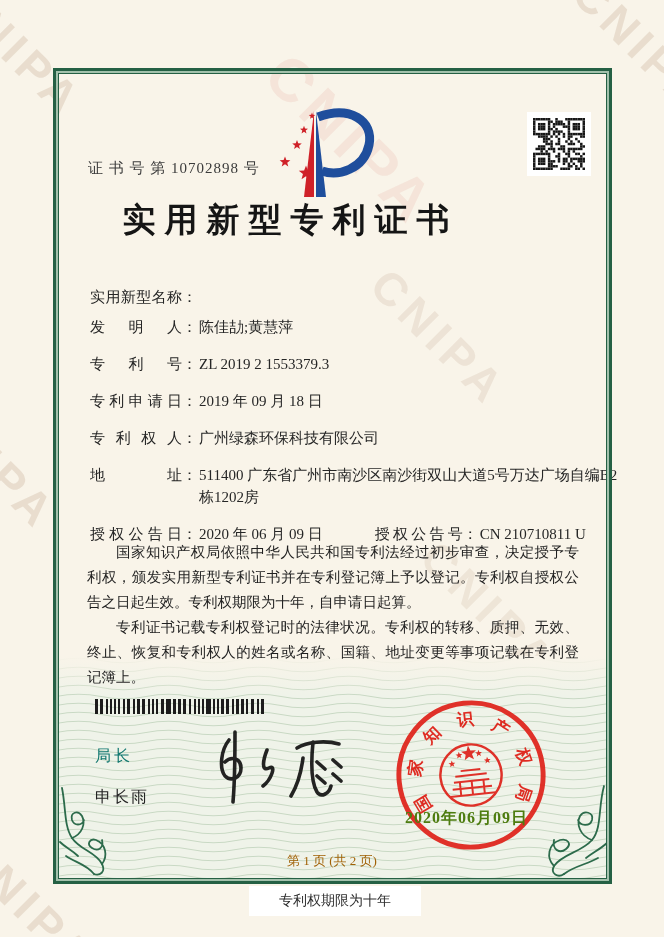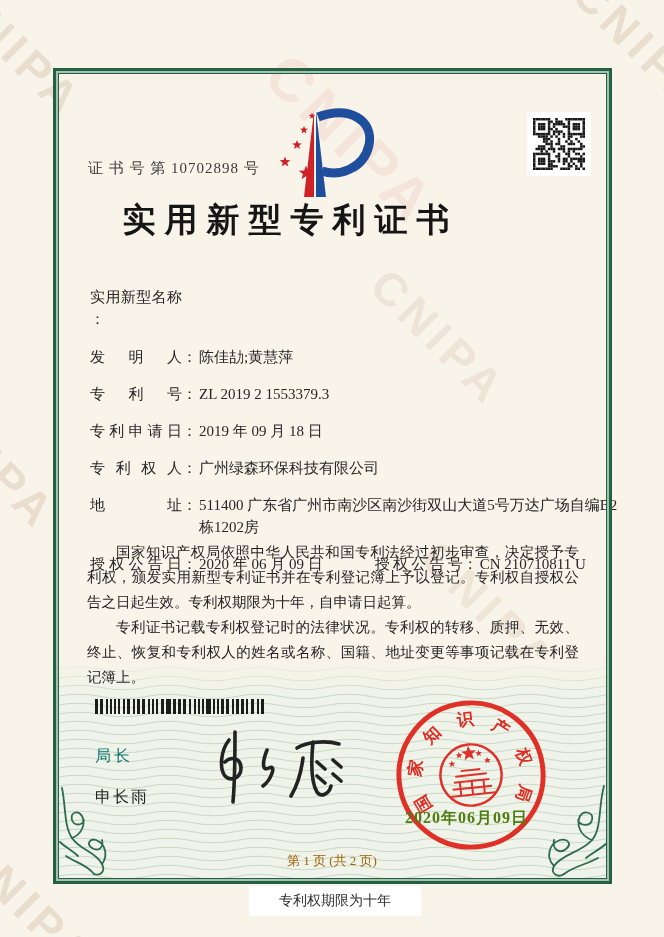"实用新型名称" .frow.first { flex-direction: column -> none; margin-bottom: 16px -> 8px }
